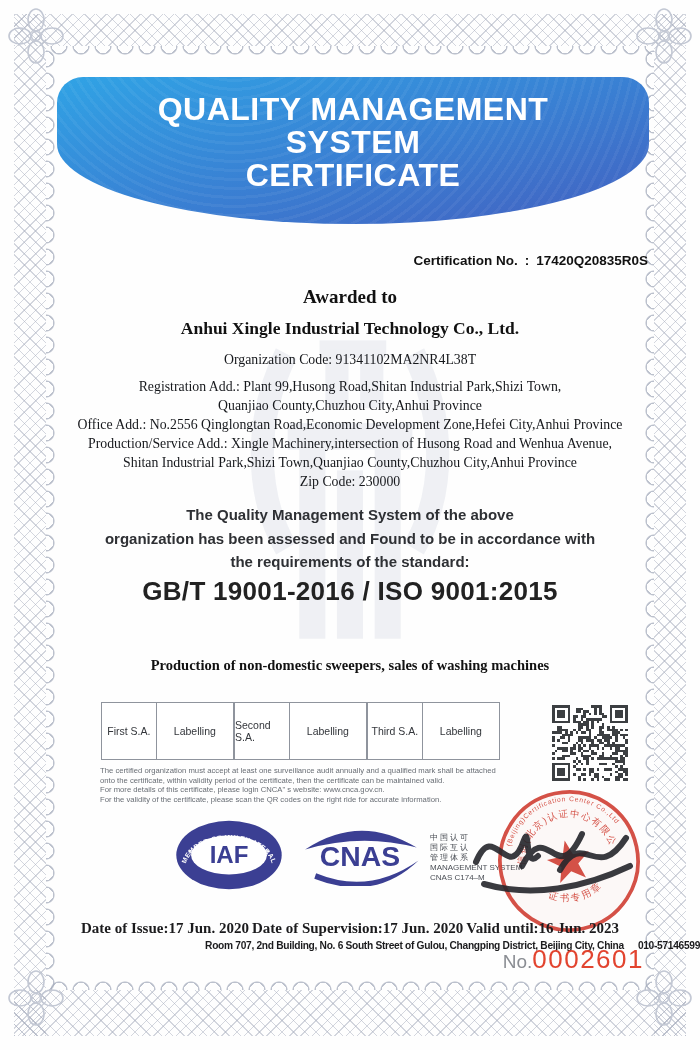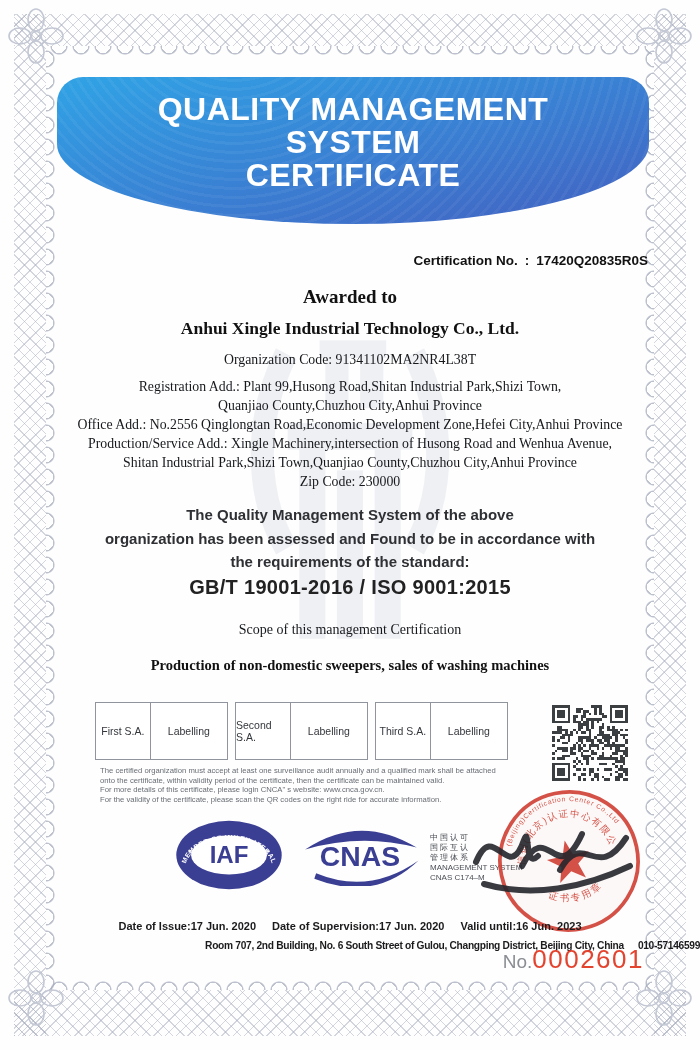"GB/T 19001-2016 / ISO 9001:2015" .standard { font-size: 20px -> 26px }
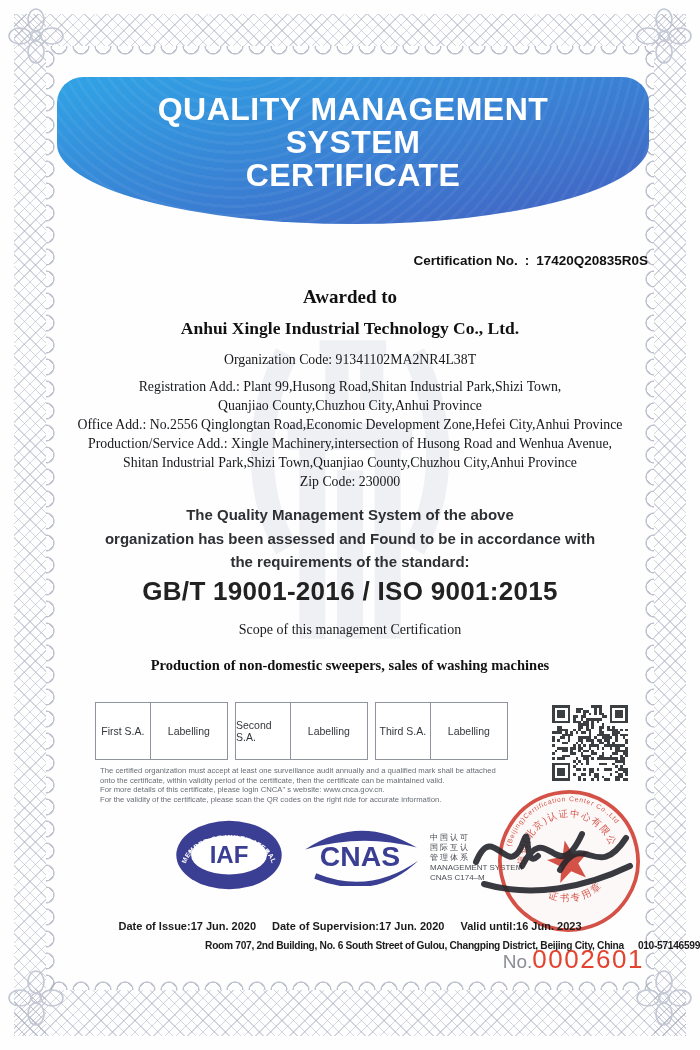"Scope of this management Certification" div.scope { html: <div>Scope of this management Certification</div> -> none }
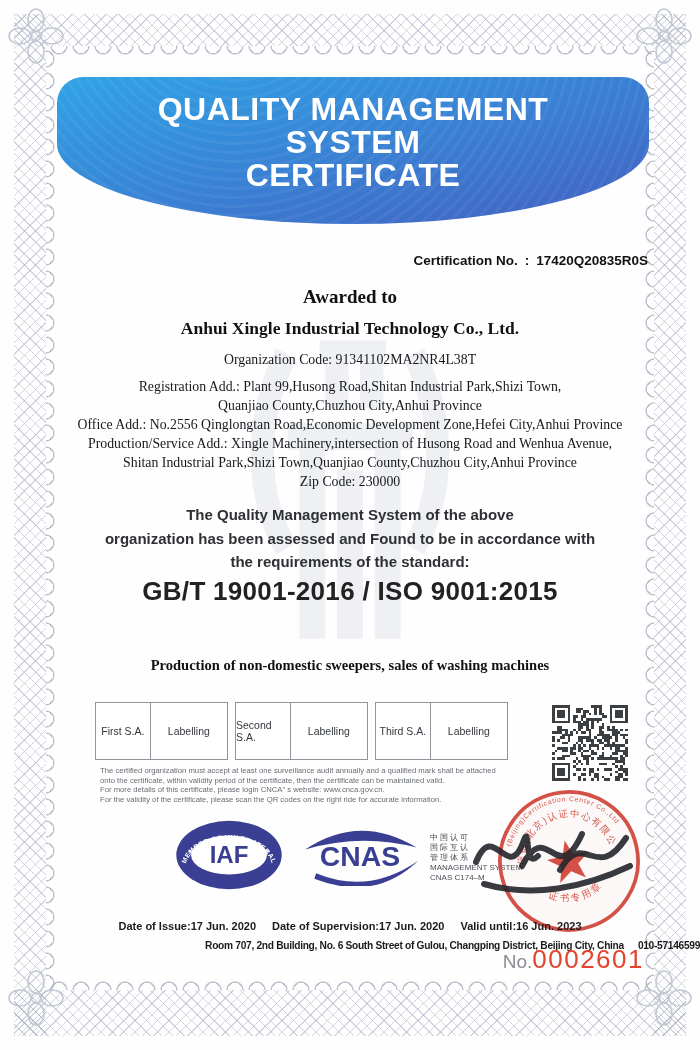"First S.A." .audit-row { gap: 7px -> 0; left: 95px -> 101px }
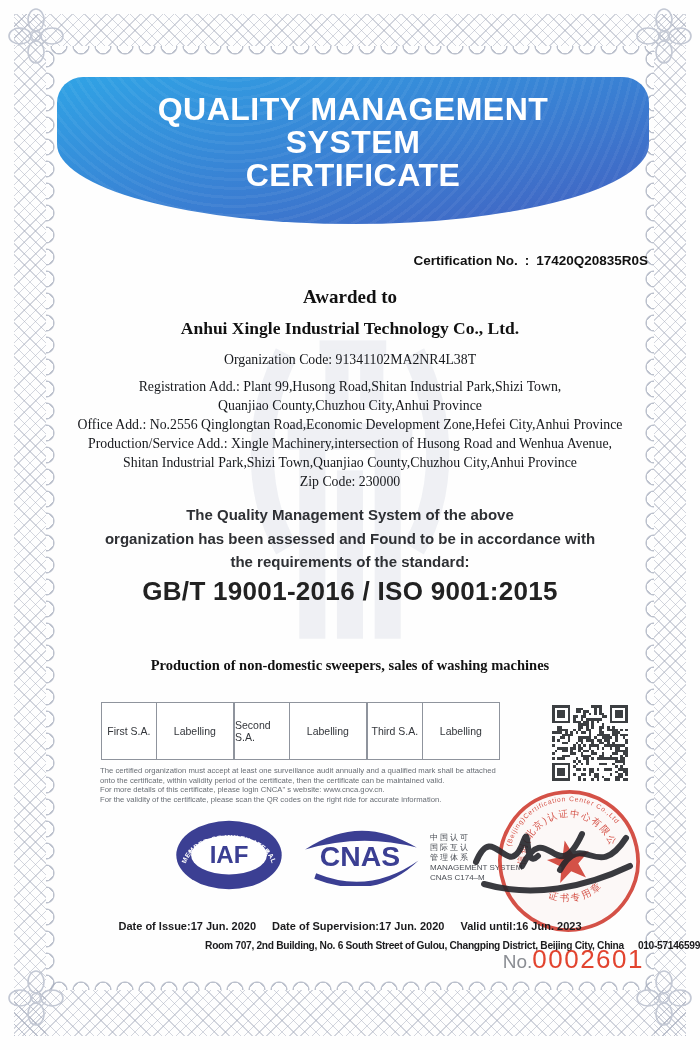"Date of Issue:17 Jun. 2020" .dates { font-family: Liberation Sans, sans-serif -> Liberation Serif, serif; font-size: 11px -> 15px; gap: 16px -> 3px }
